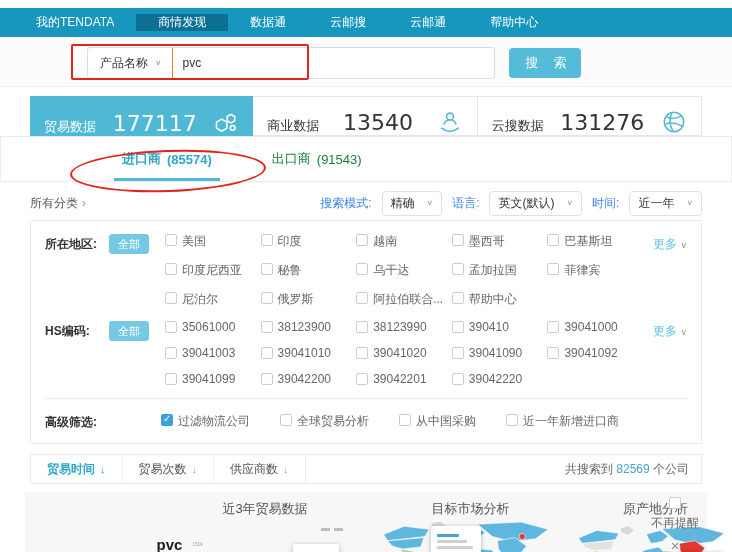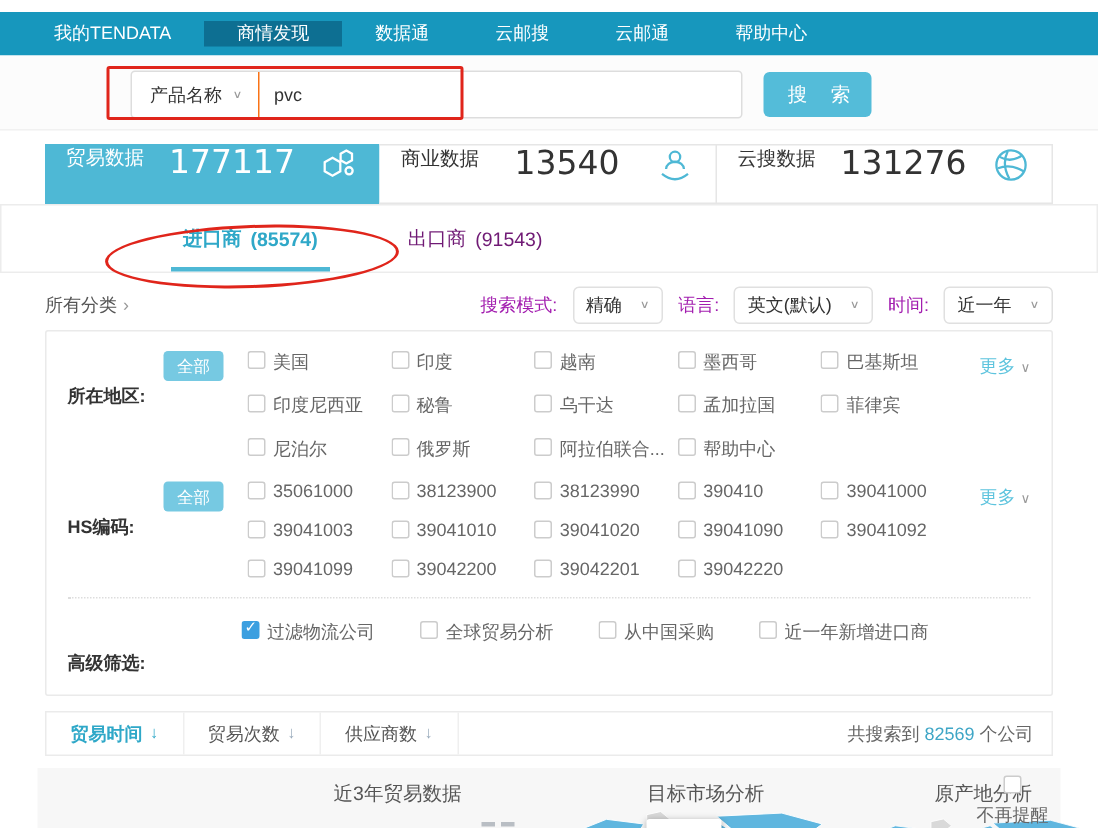"贸易数据" .stat { align-items: flex-start -> flex-end }
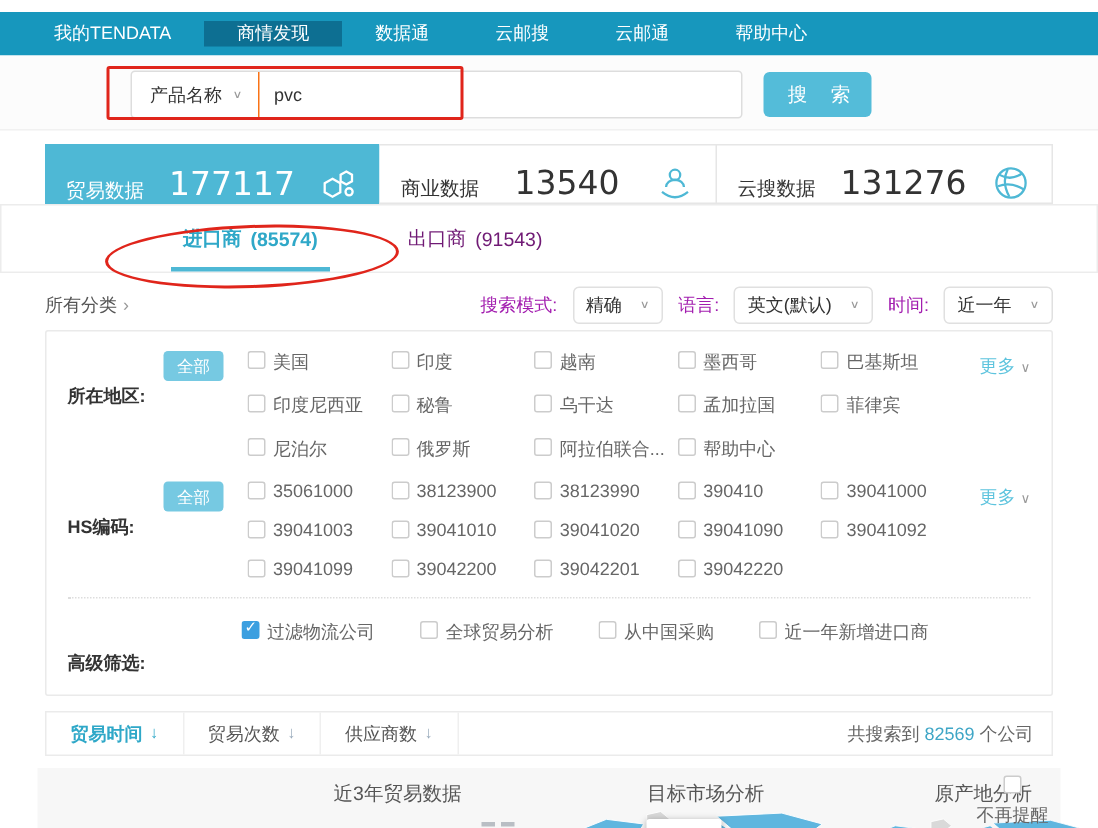"出口商" .tab { color: #701a75 -> #15803d }
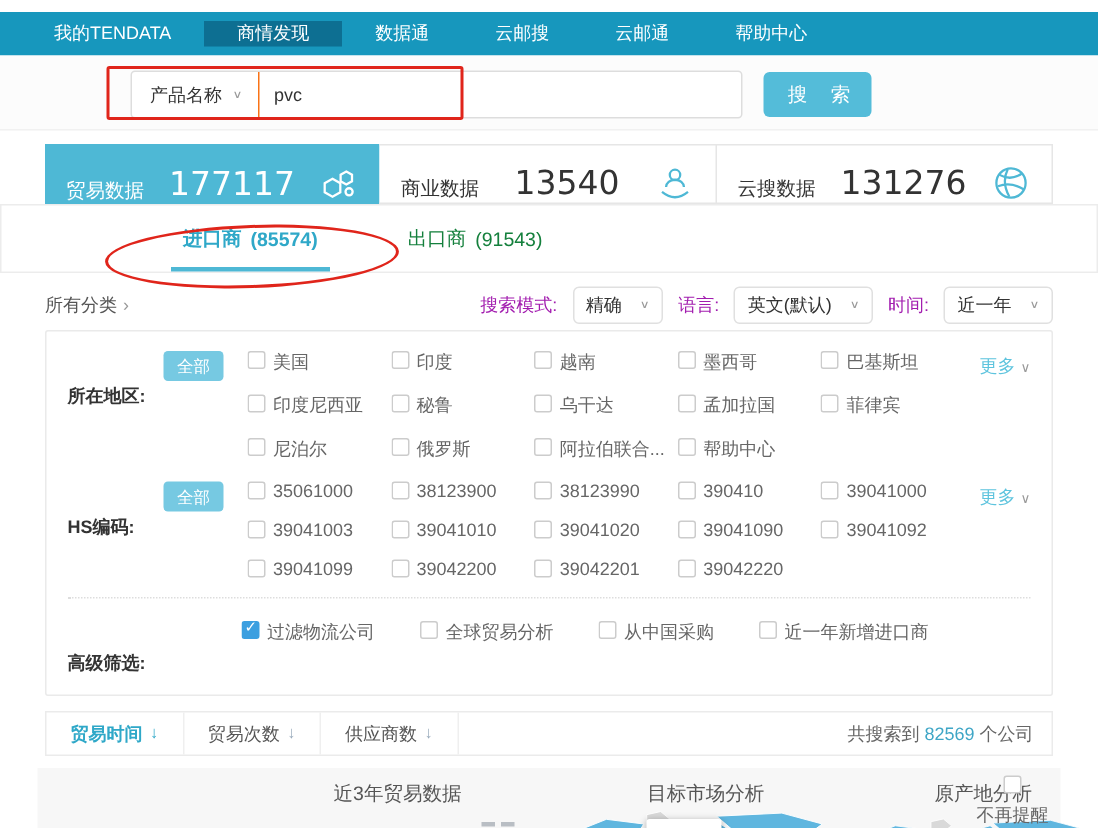"搜索模式:" .mode-label { color: #a21caf -> #3b82f6 }
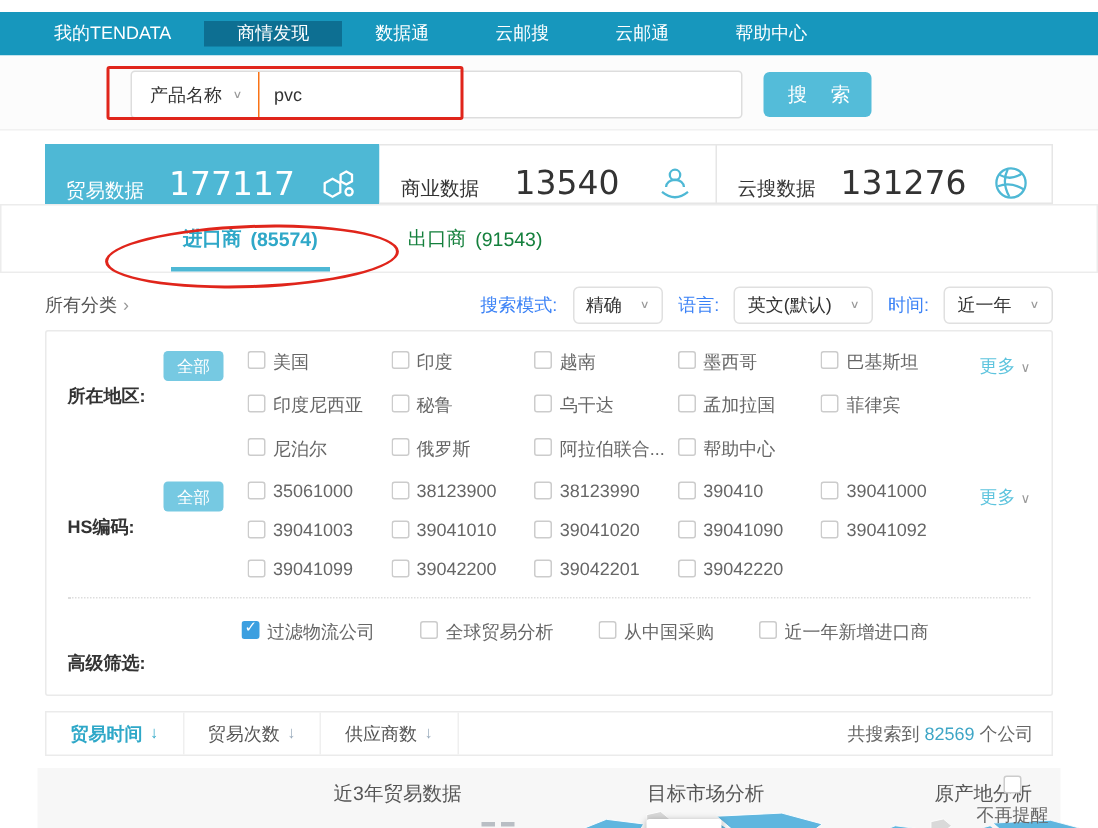"所在地区:" .frow-label { margin-top: 20px -> none }
